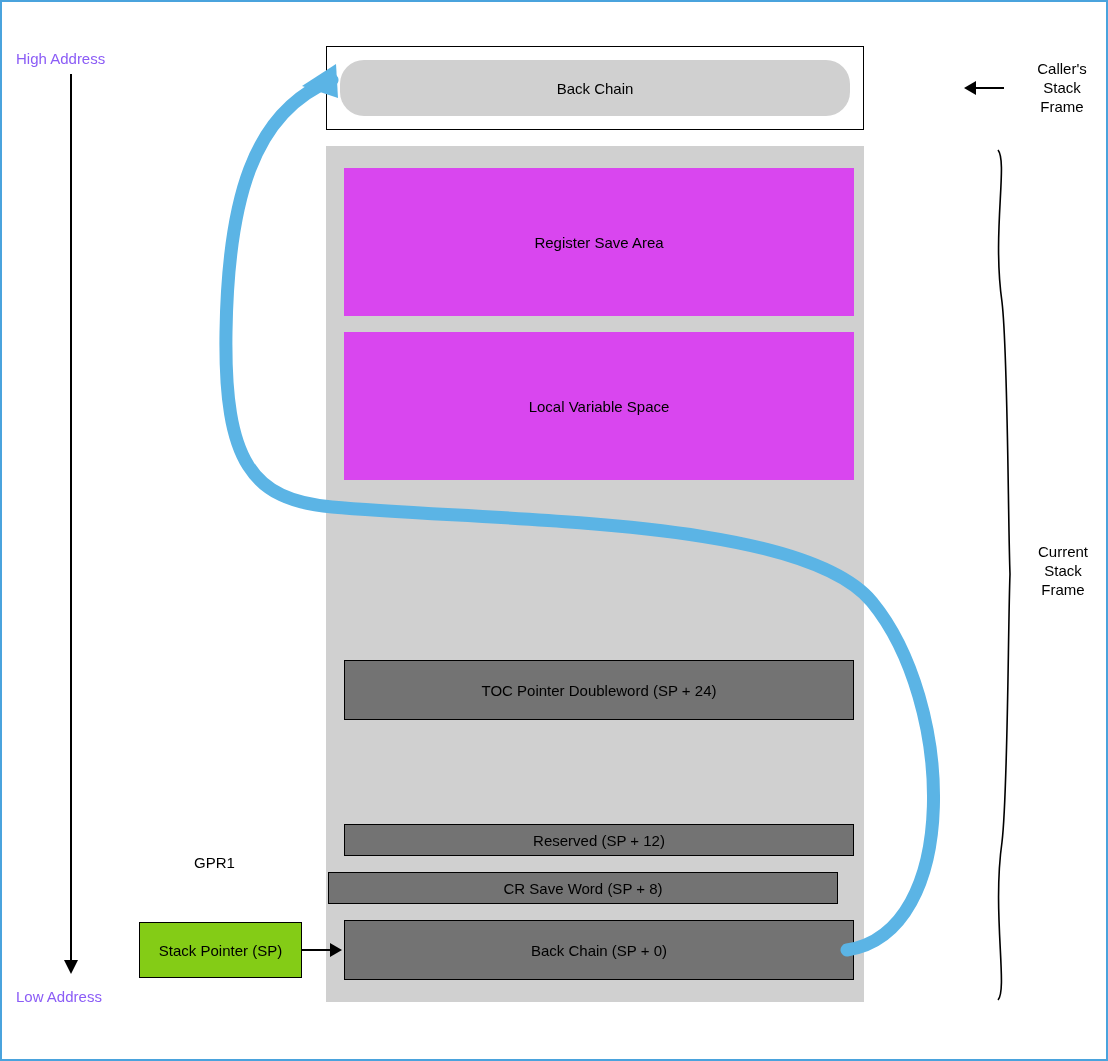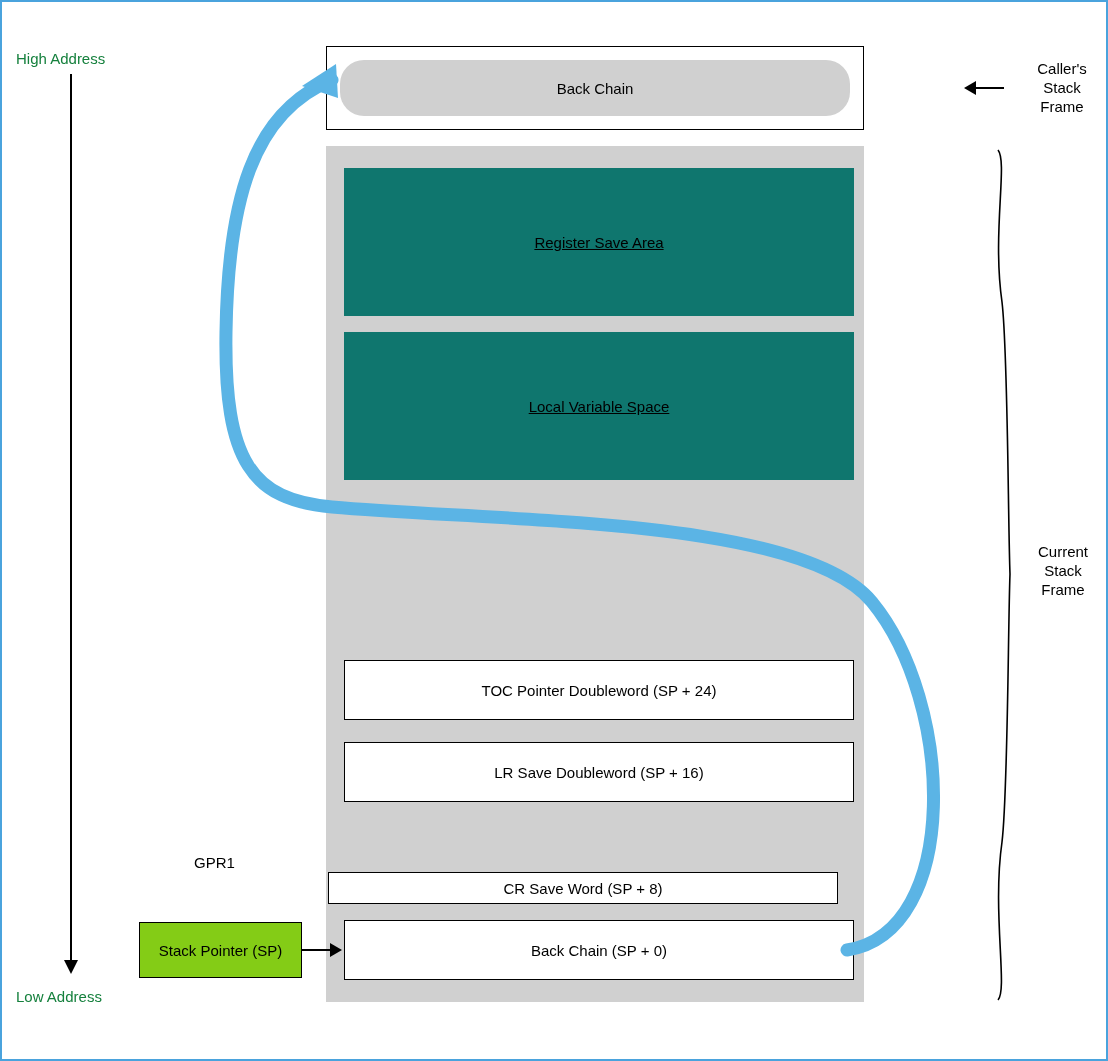"High Address" .lbl { color: #15803d -> #8b5cf6 }
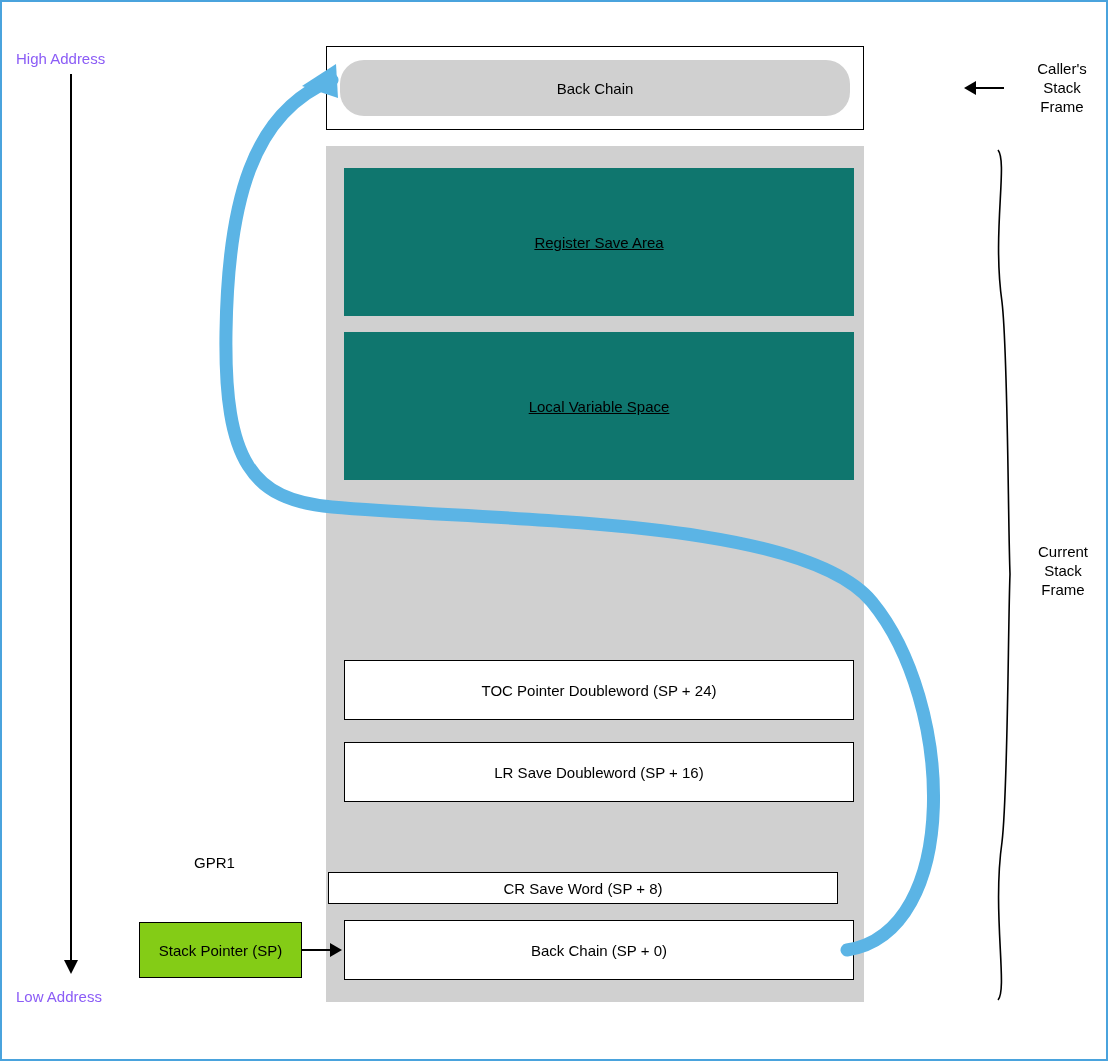"Register Save Area" .slot.white { background: #0f766e -> #d946ef; text-decoration: underline -> none }
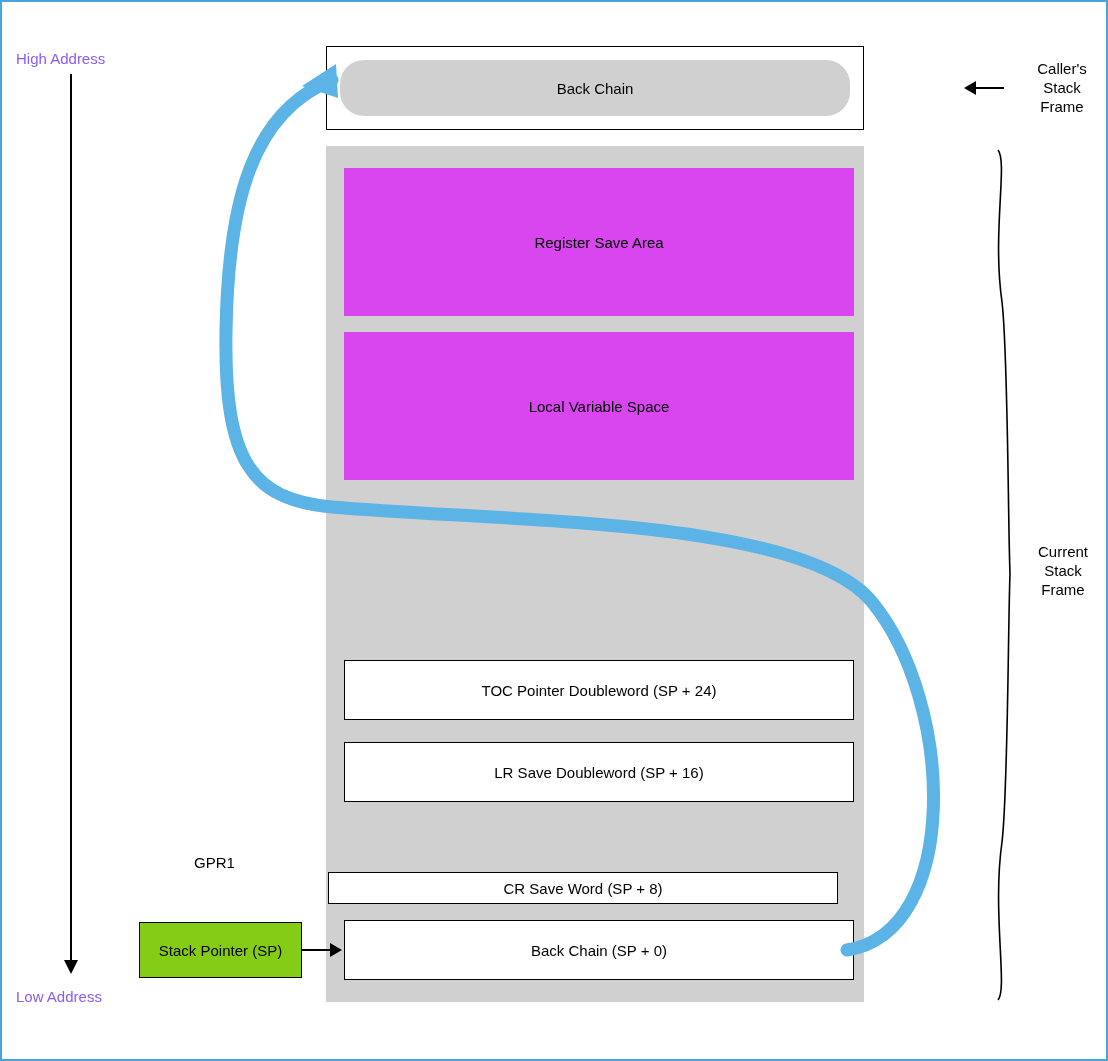"TOC Pointer Doubleword (SP +" .slot.grey { background: #ffffff -> #737373 }
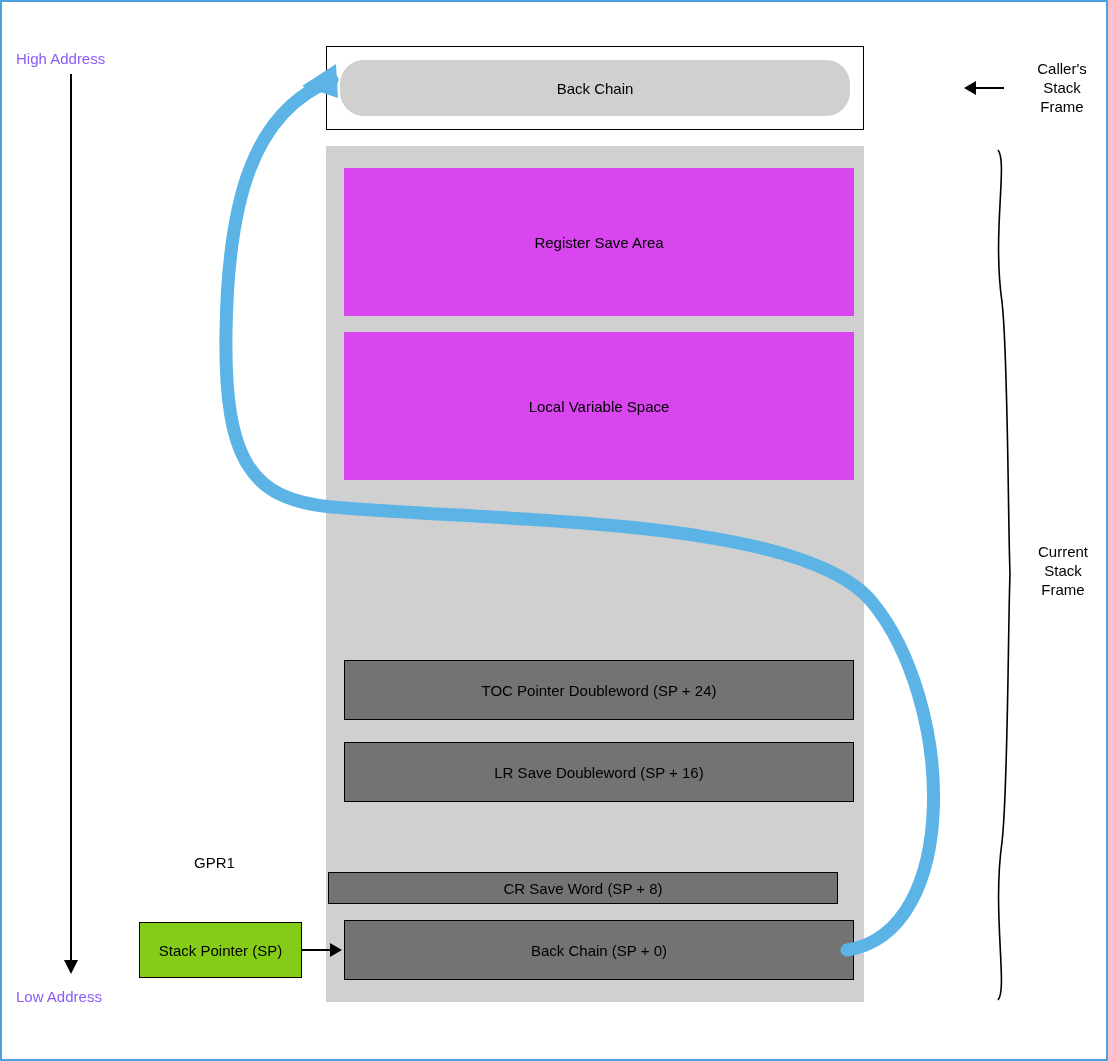"LR Save Doubleword (SP +" div.slot { html: <div>LR Save Doubleword (SP + 16)</div> -> none }
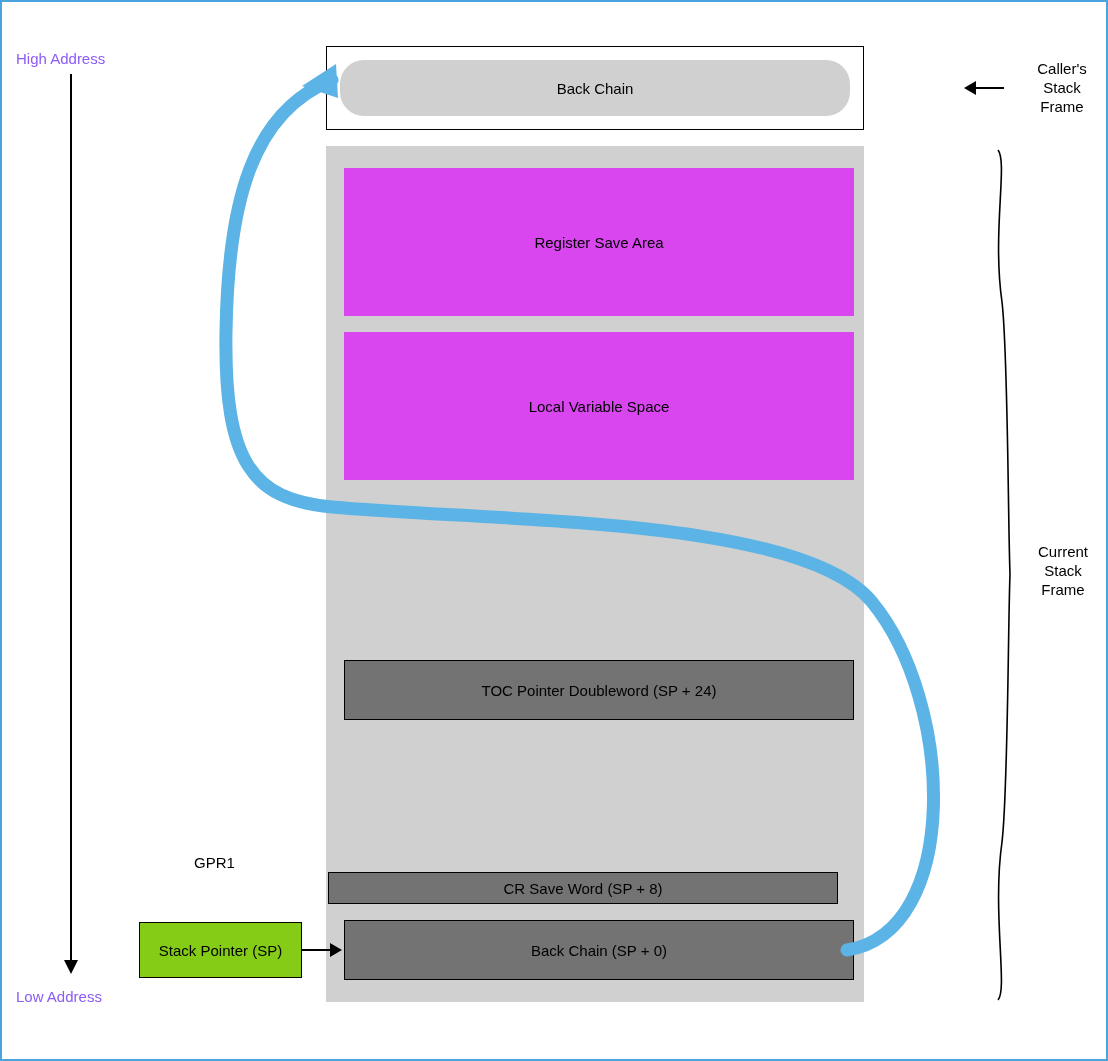"Reserved (SP + 12)" div.slot { html: none -> <div>Reserved (SP + 12)</div> }
